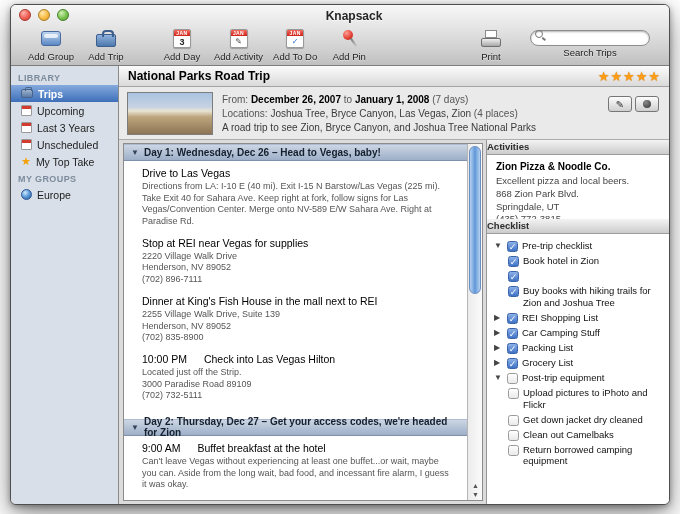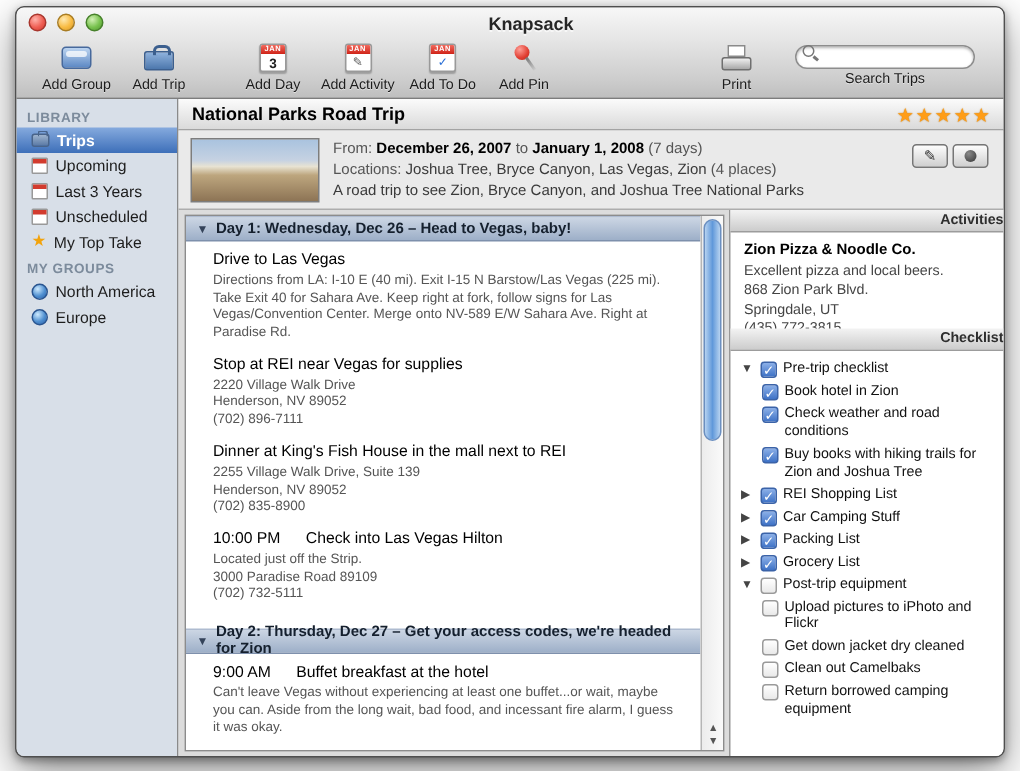"Activities" .panel-header { text-align: right -> left }
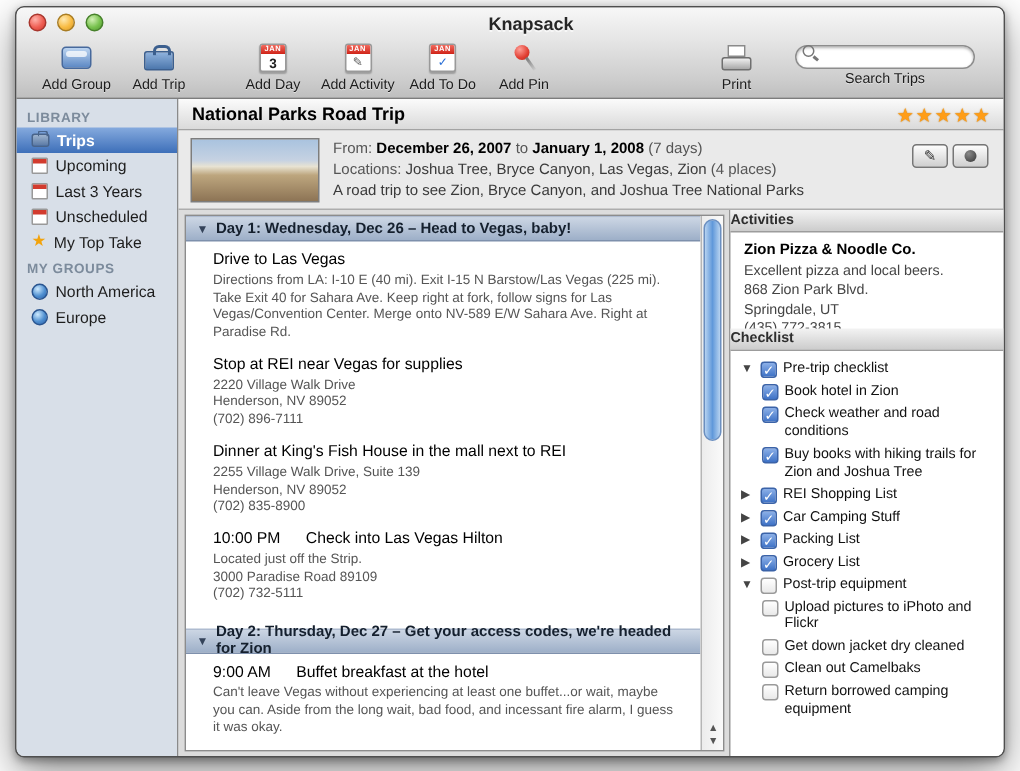"North America" div.side-item { html: <div> <span></span> <span>North America</span> </div> -> none }
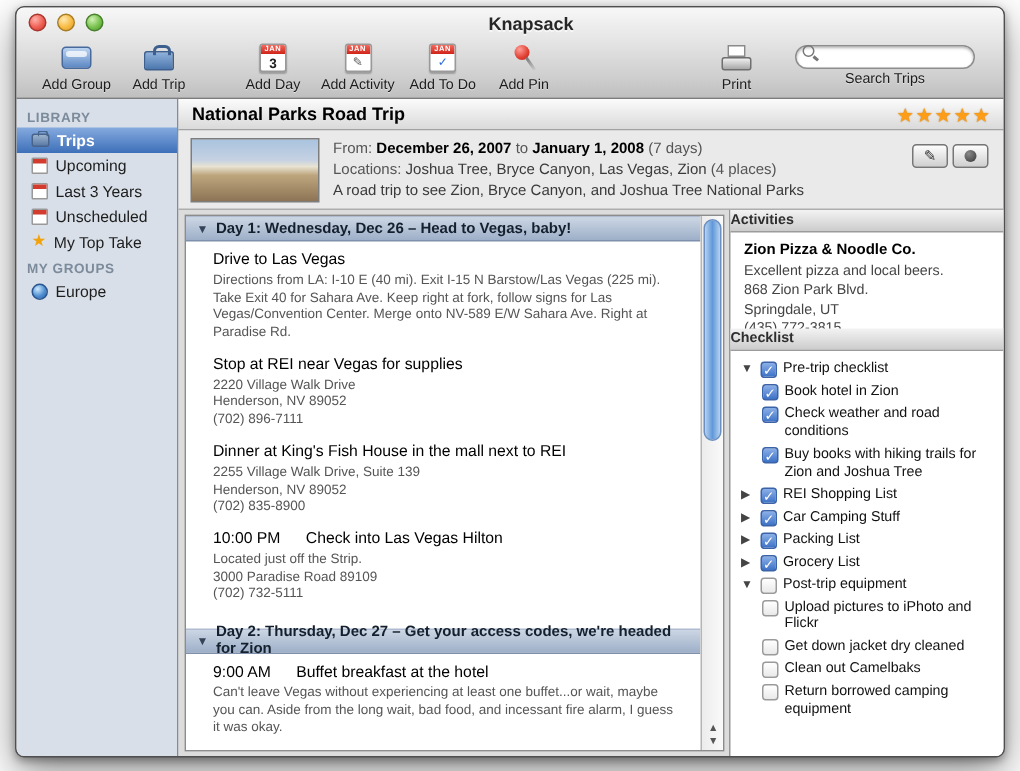"Check weather and road conditions" span.cl-label { html: <span>Check weather and road conditions</span> -> none }
